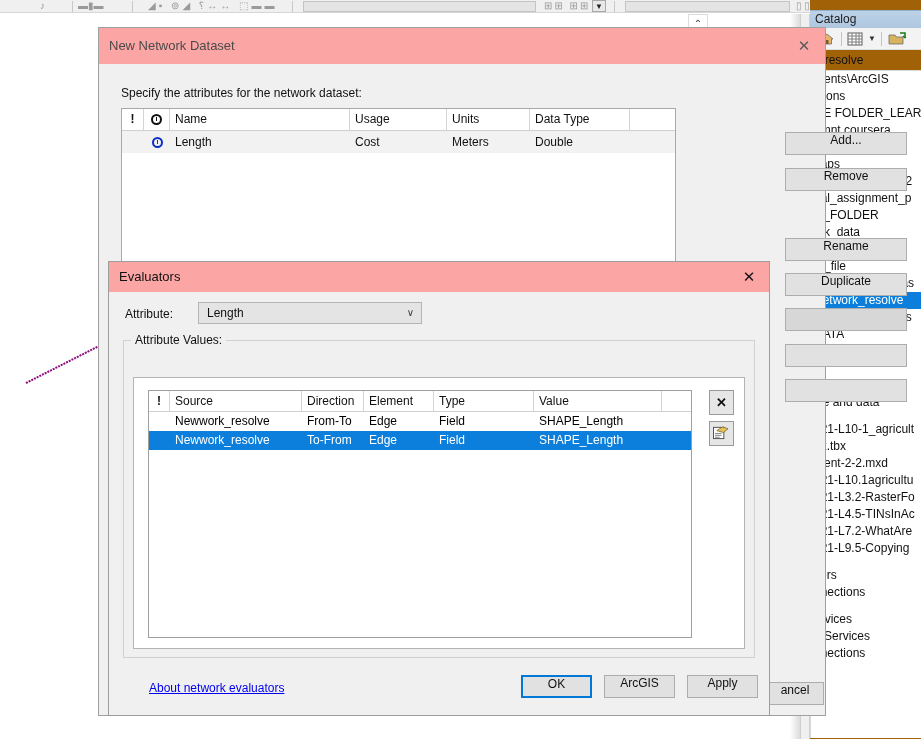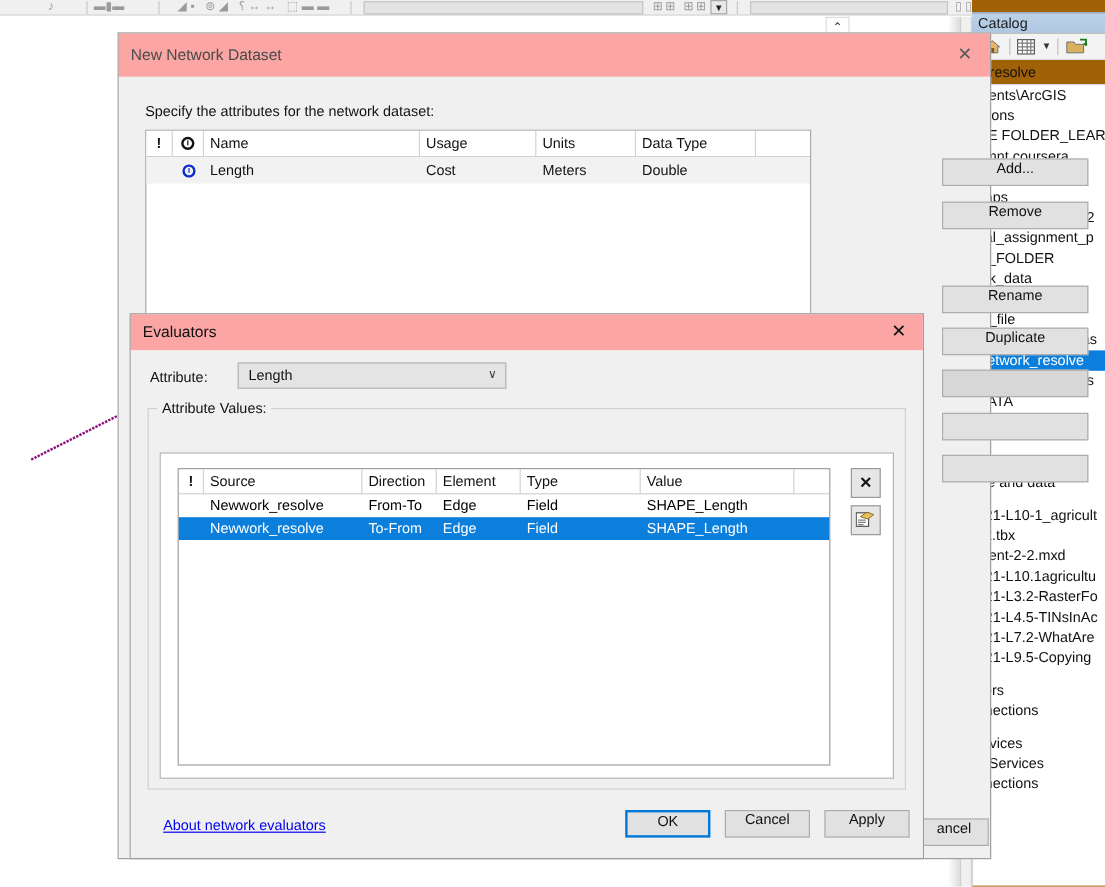"About network evaluators" .link { left: 27px -> 40px }
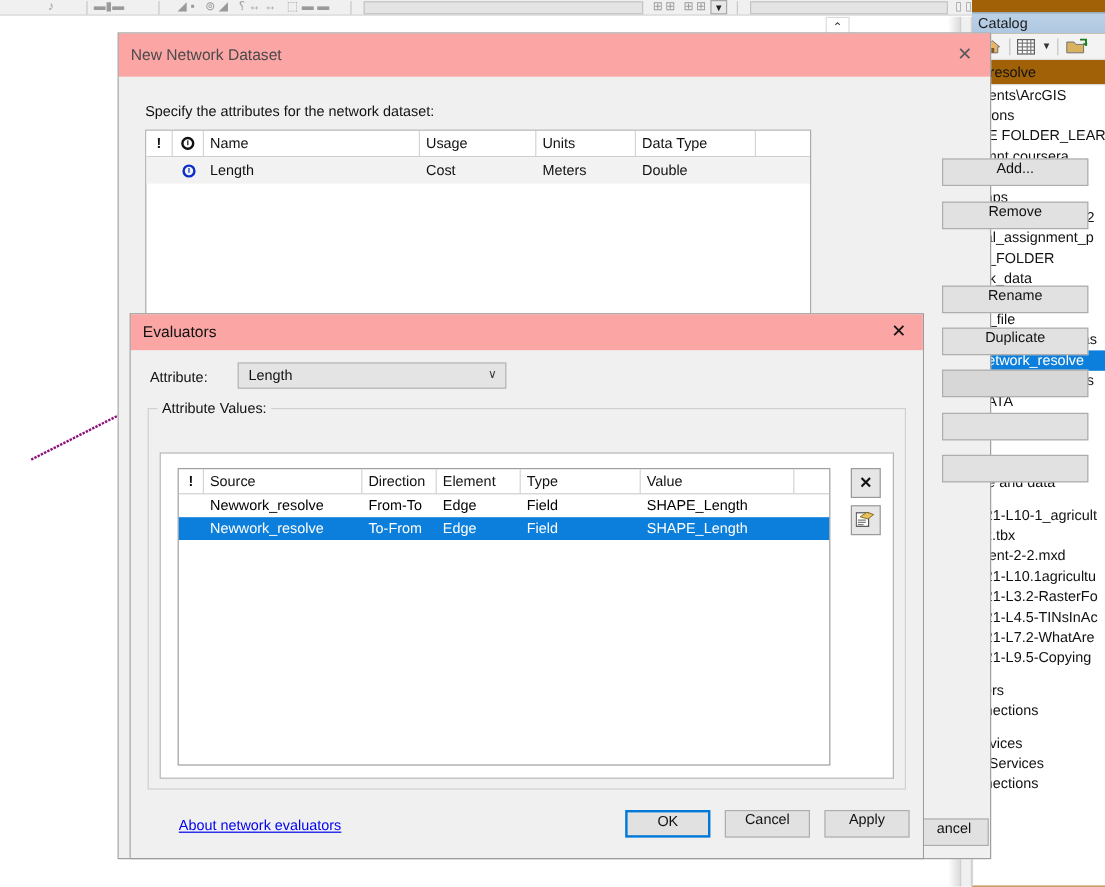"Cancel" div.btn { text: Cancel -> ArcGIS }
